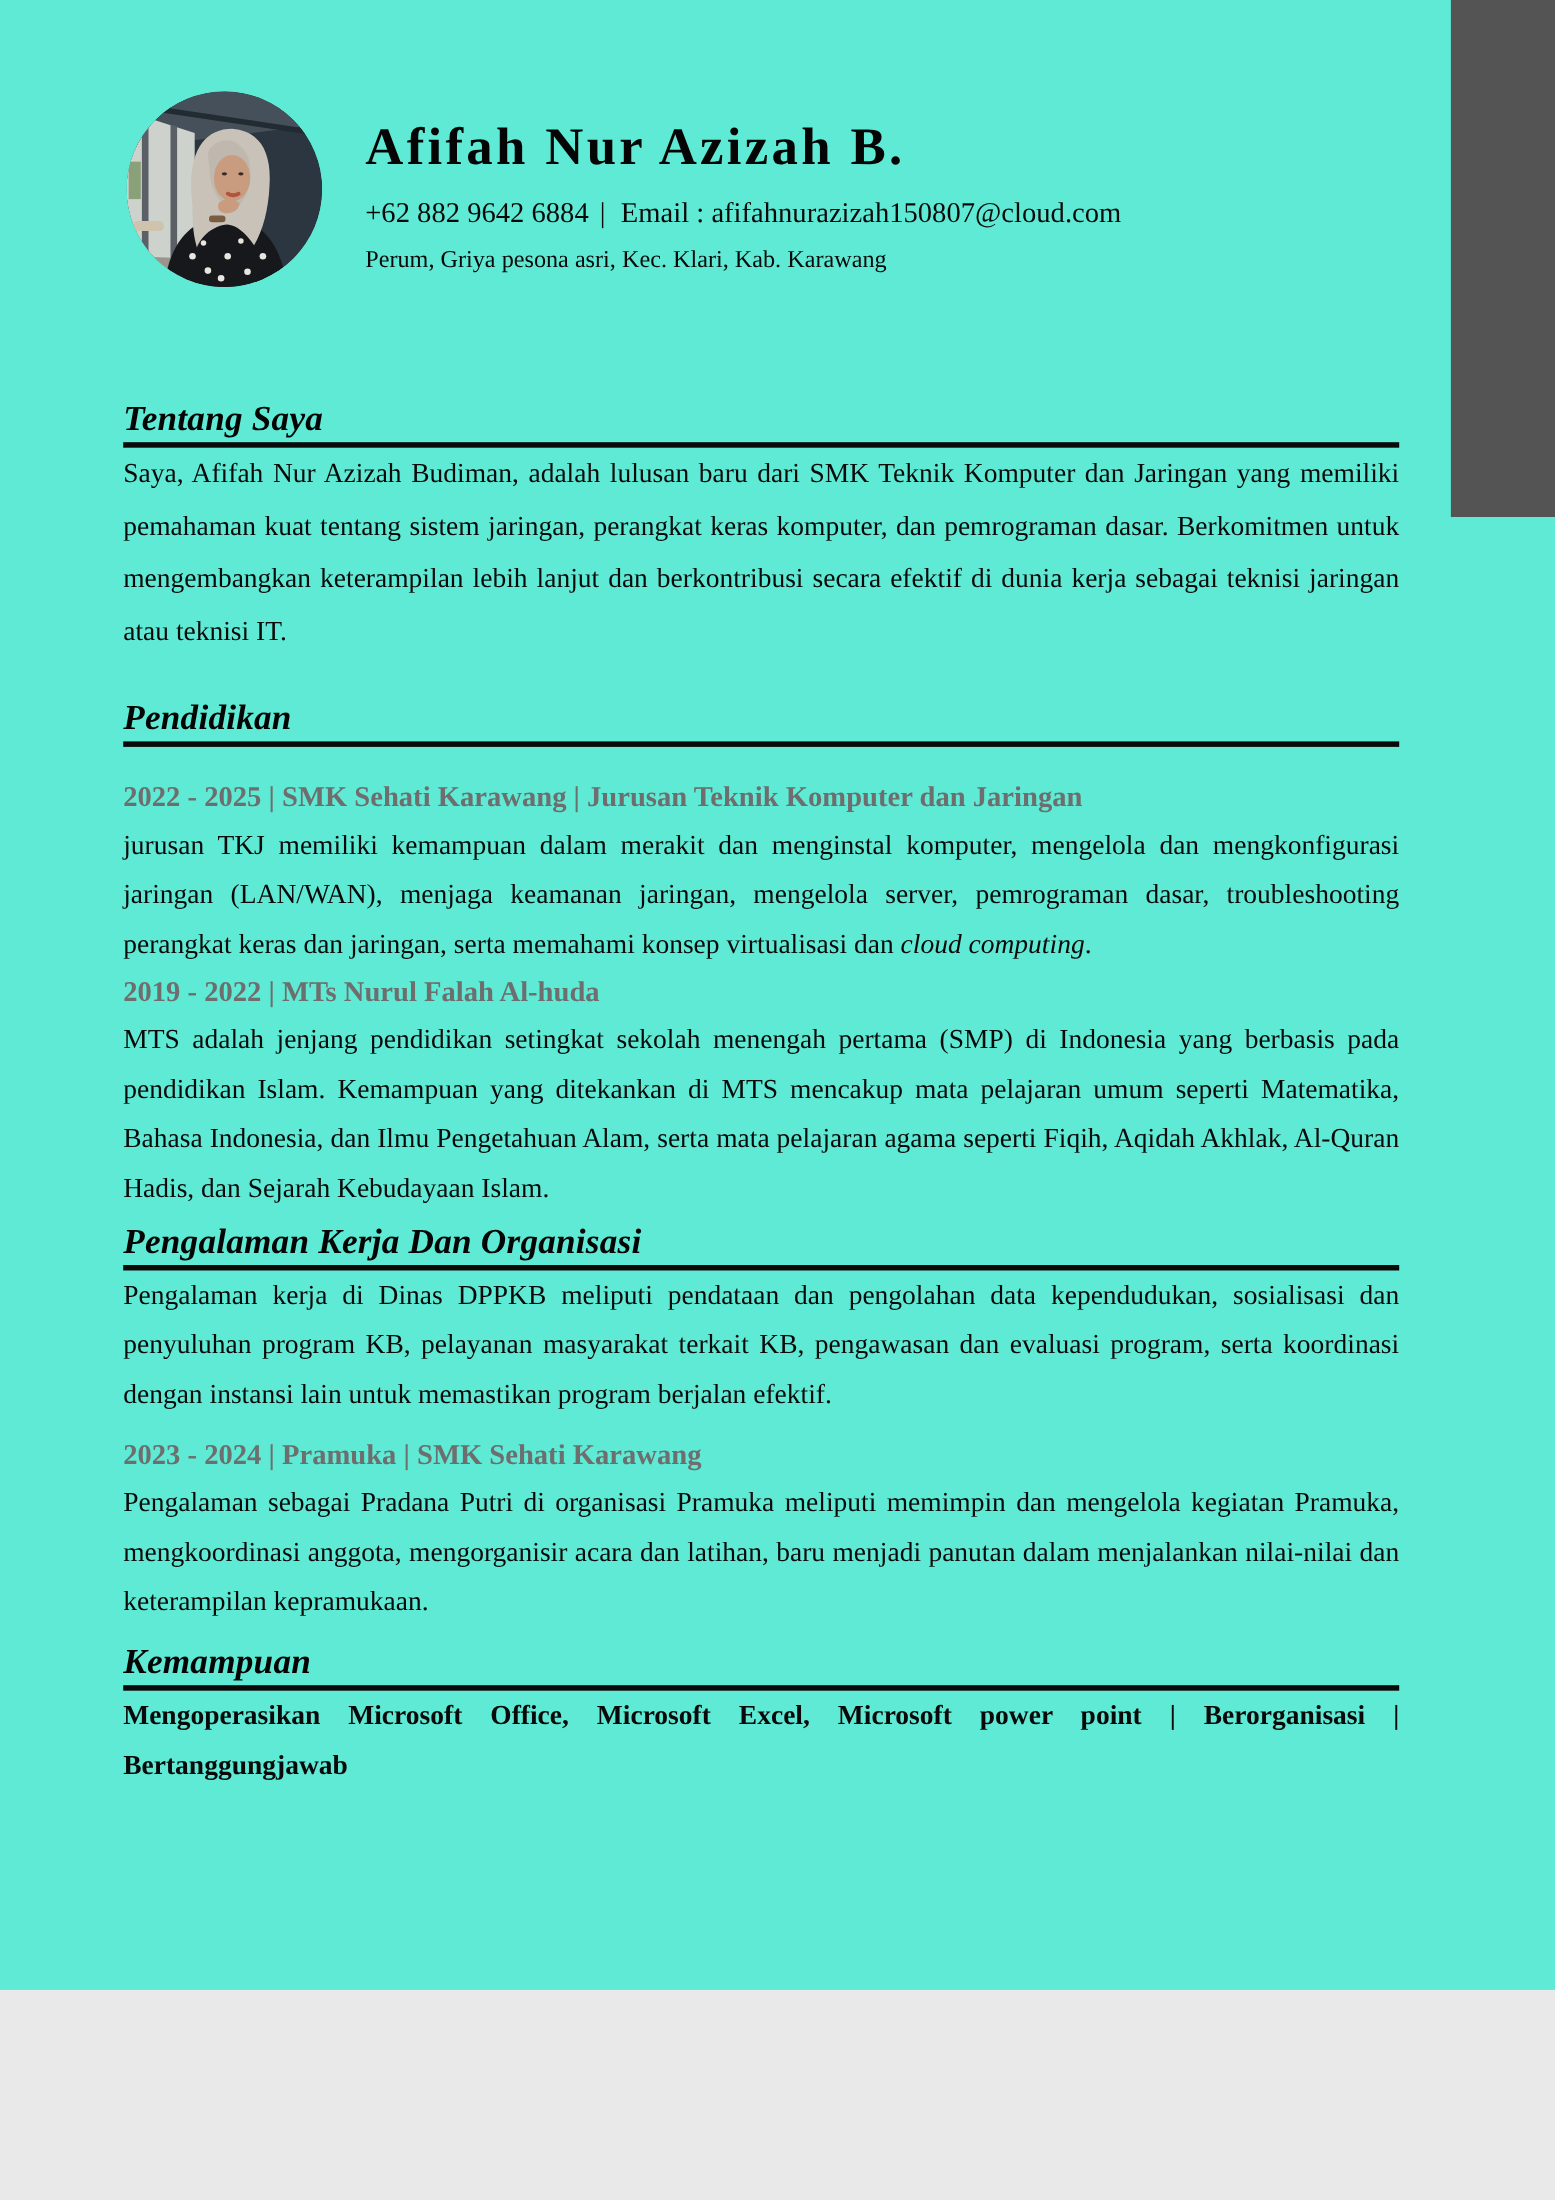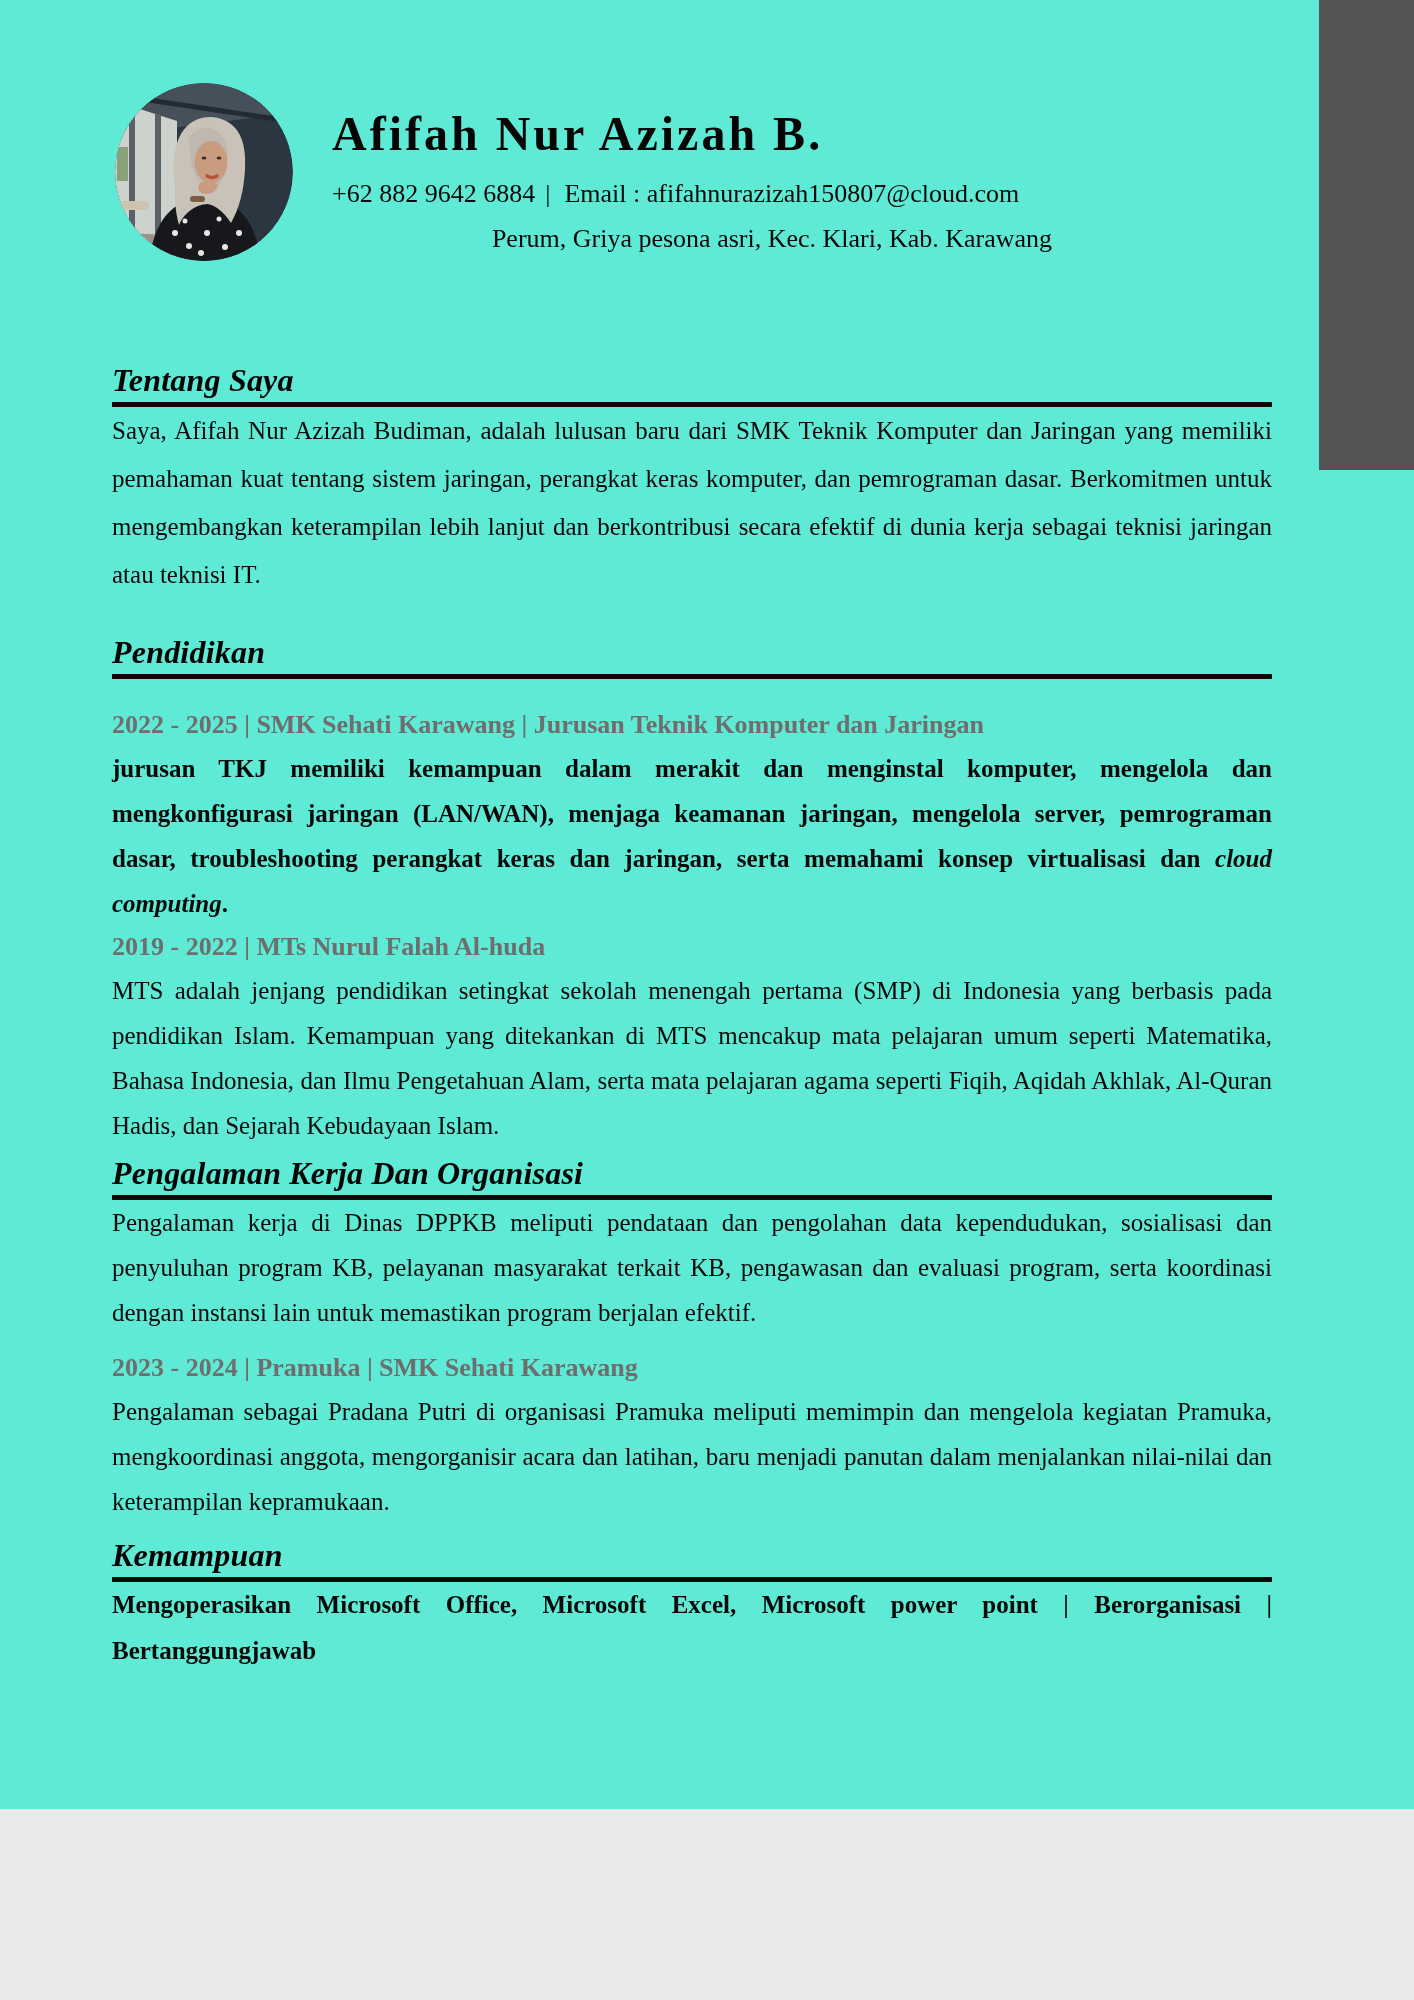"Perum, Griya pesona asri, Kec." .address-line { font-size: 26px -> 22px; text-align: center -> none }
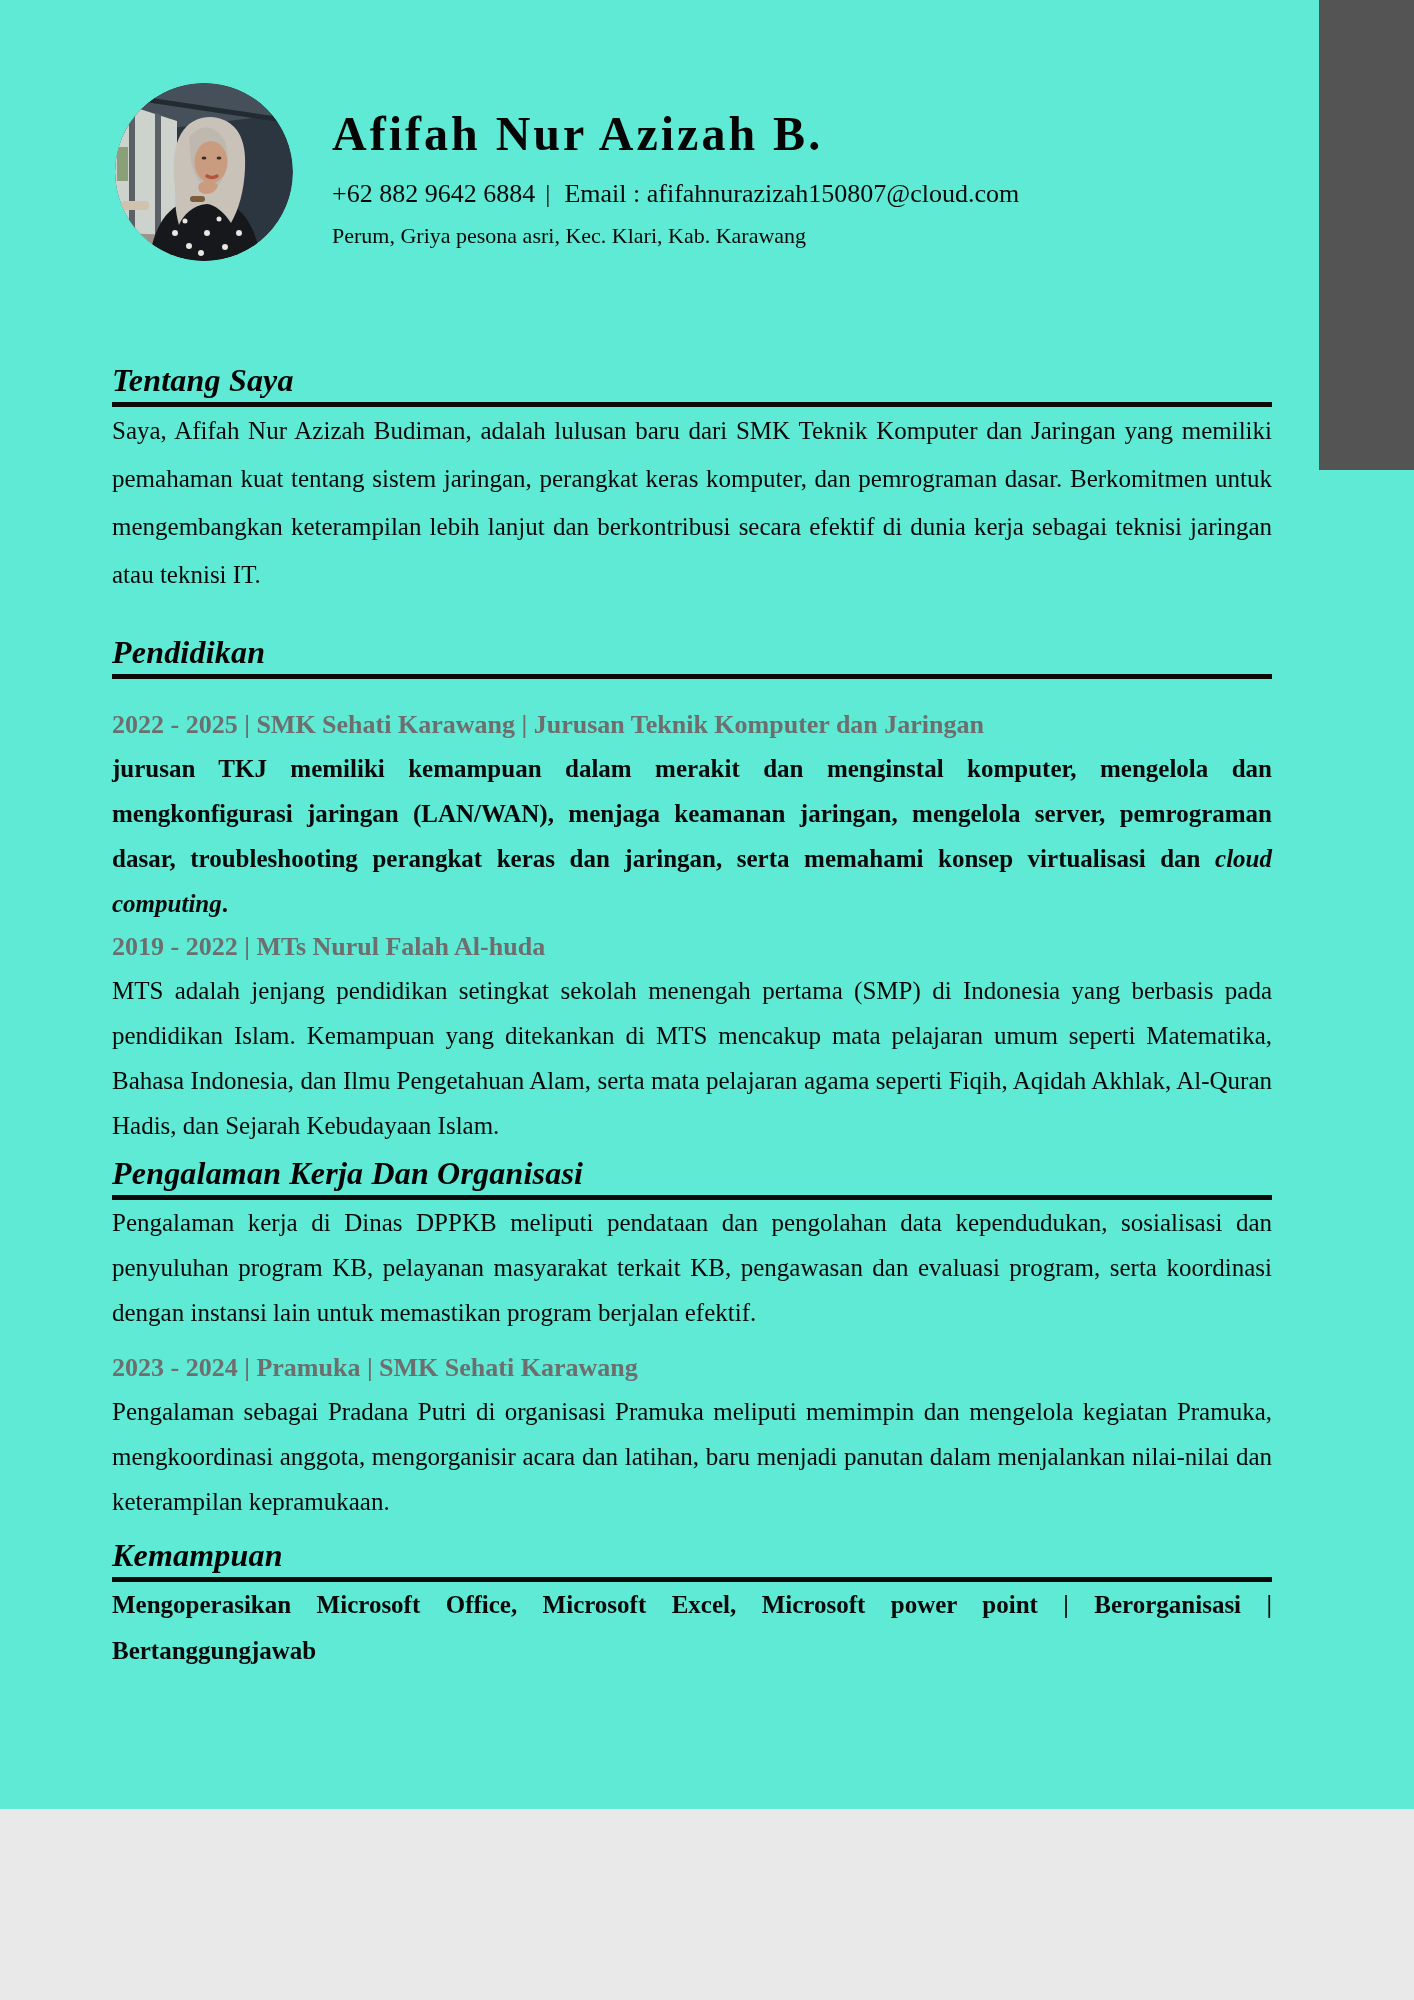"jurusan TKJ memiliki kemampuan dalam" .m-edu-p1 { font-weight: bold -> none }
